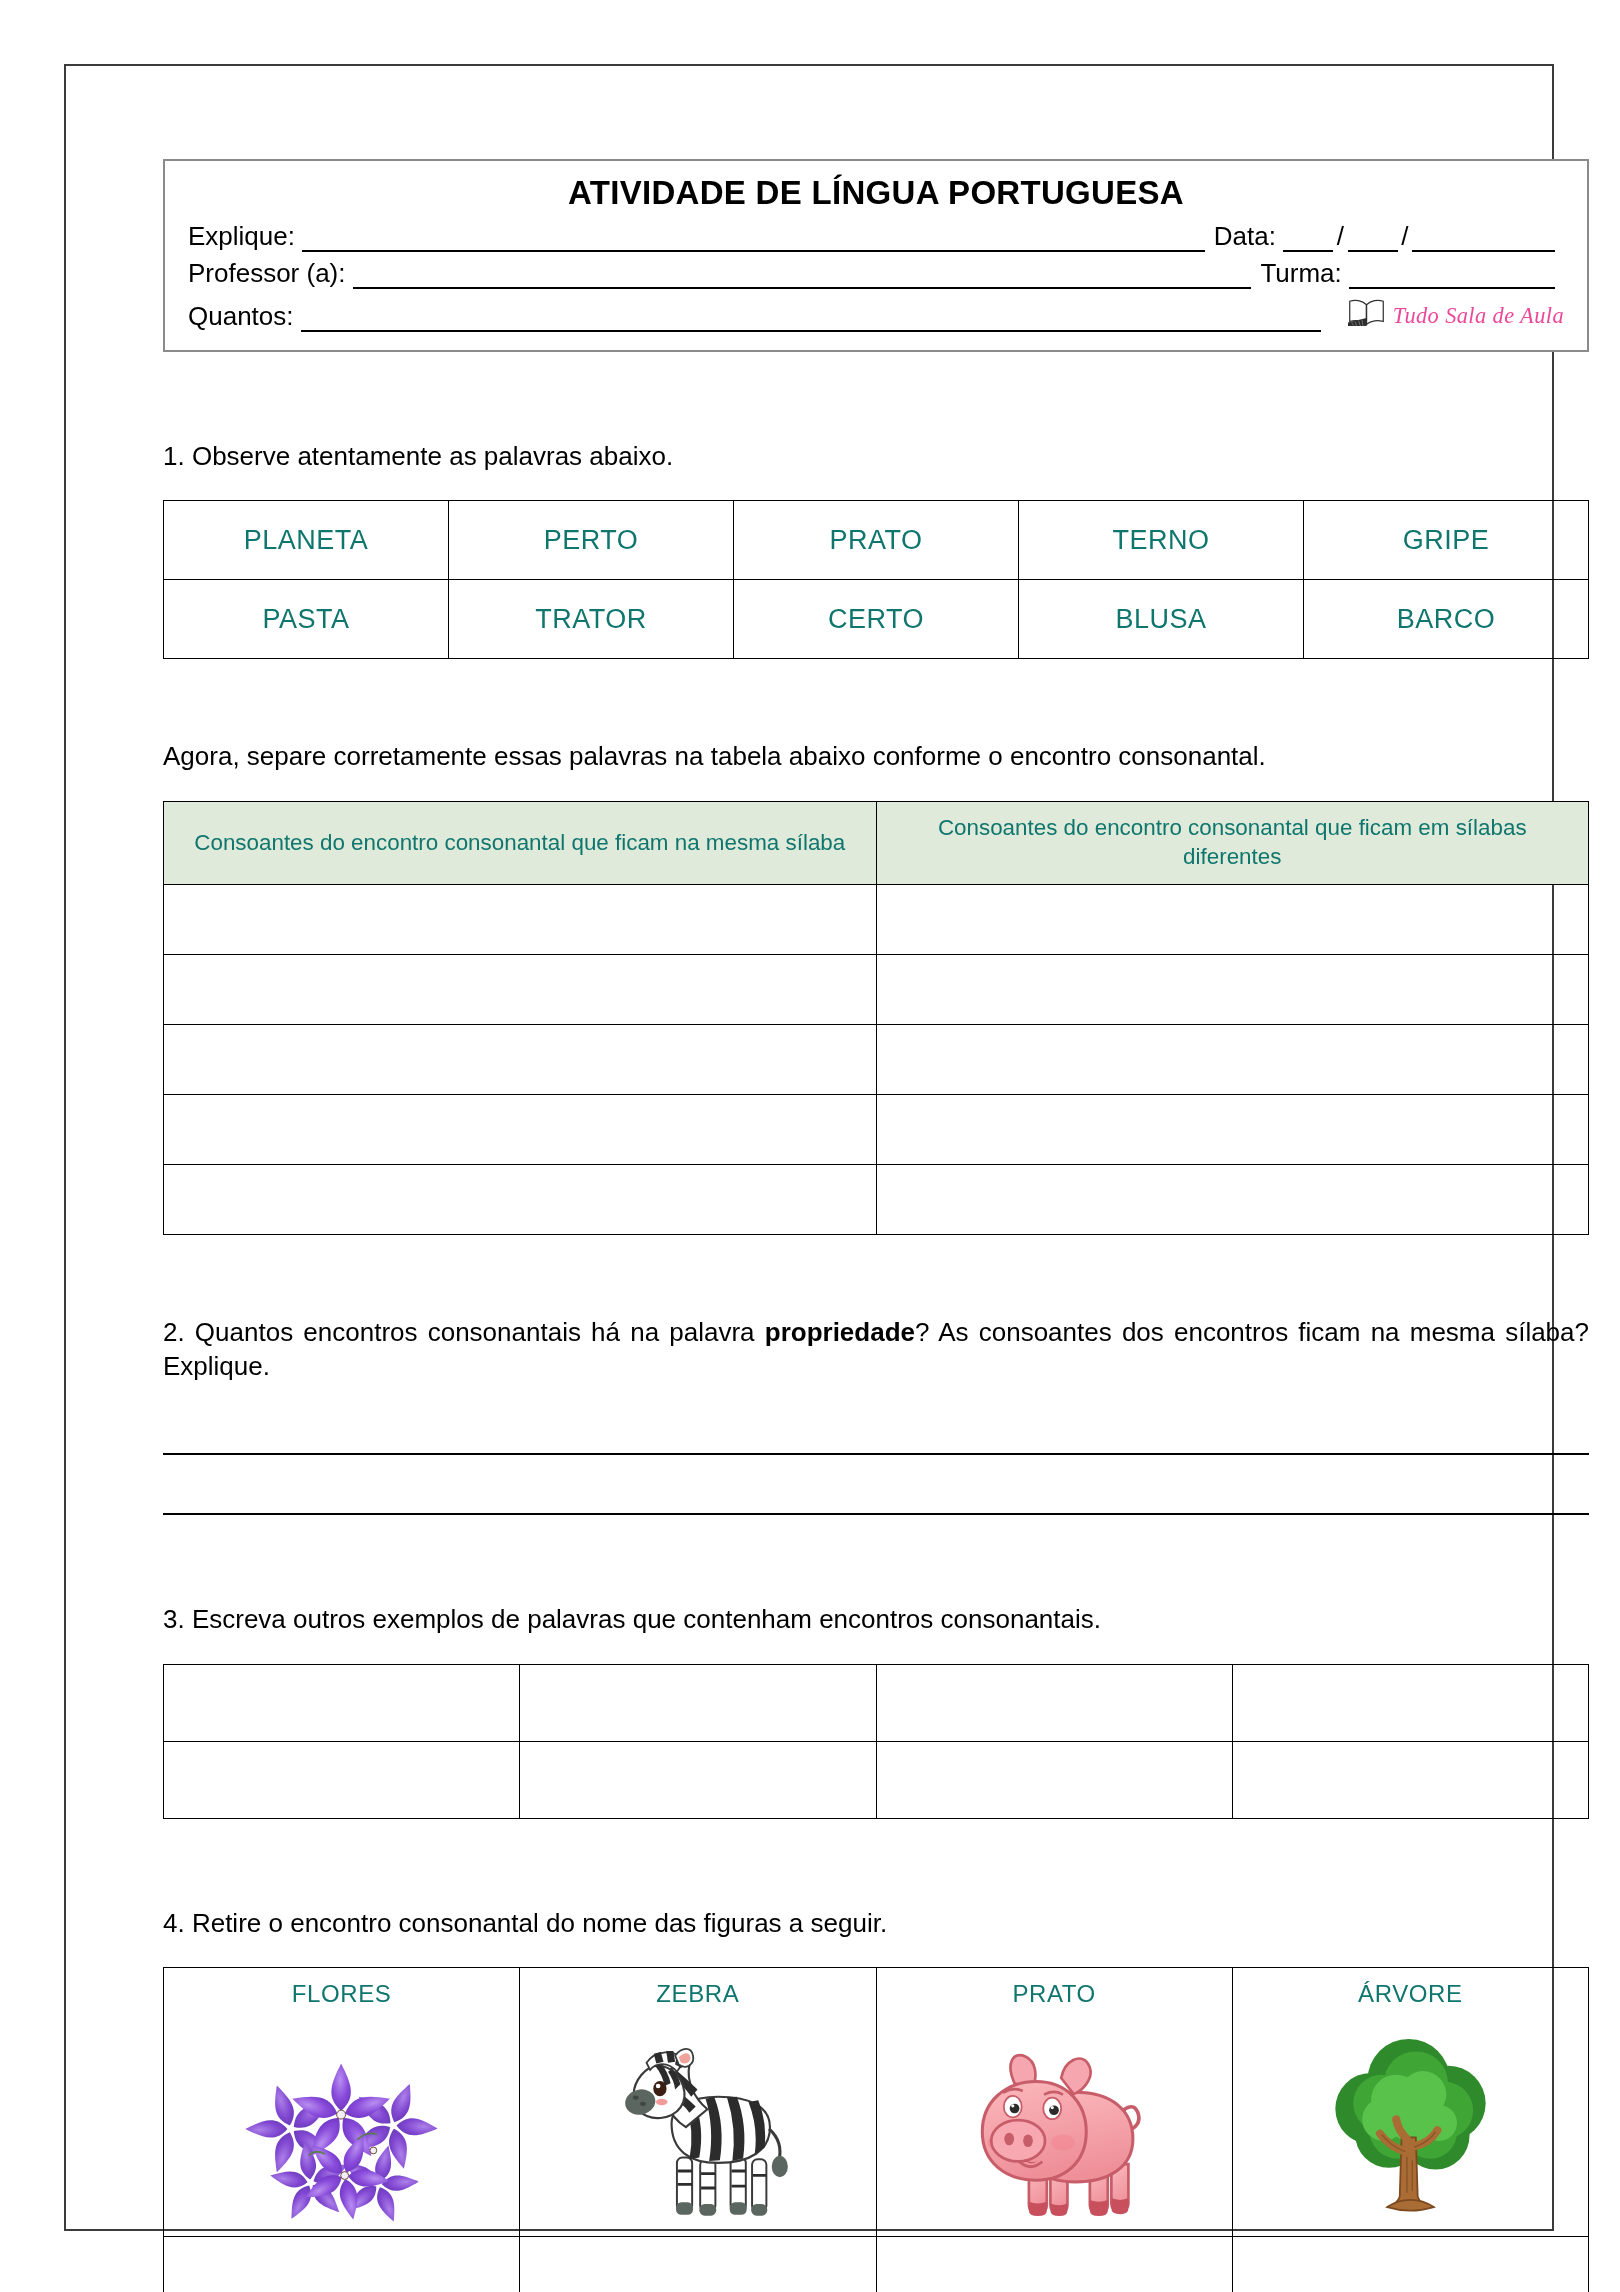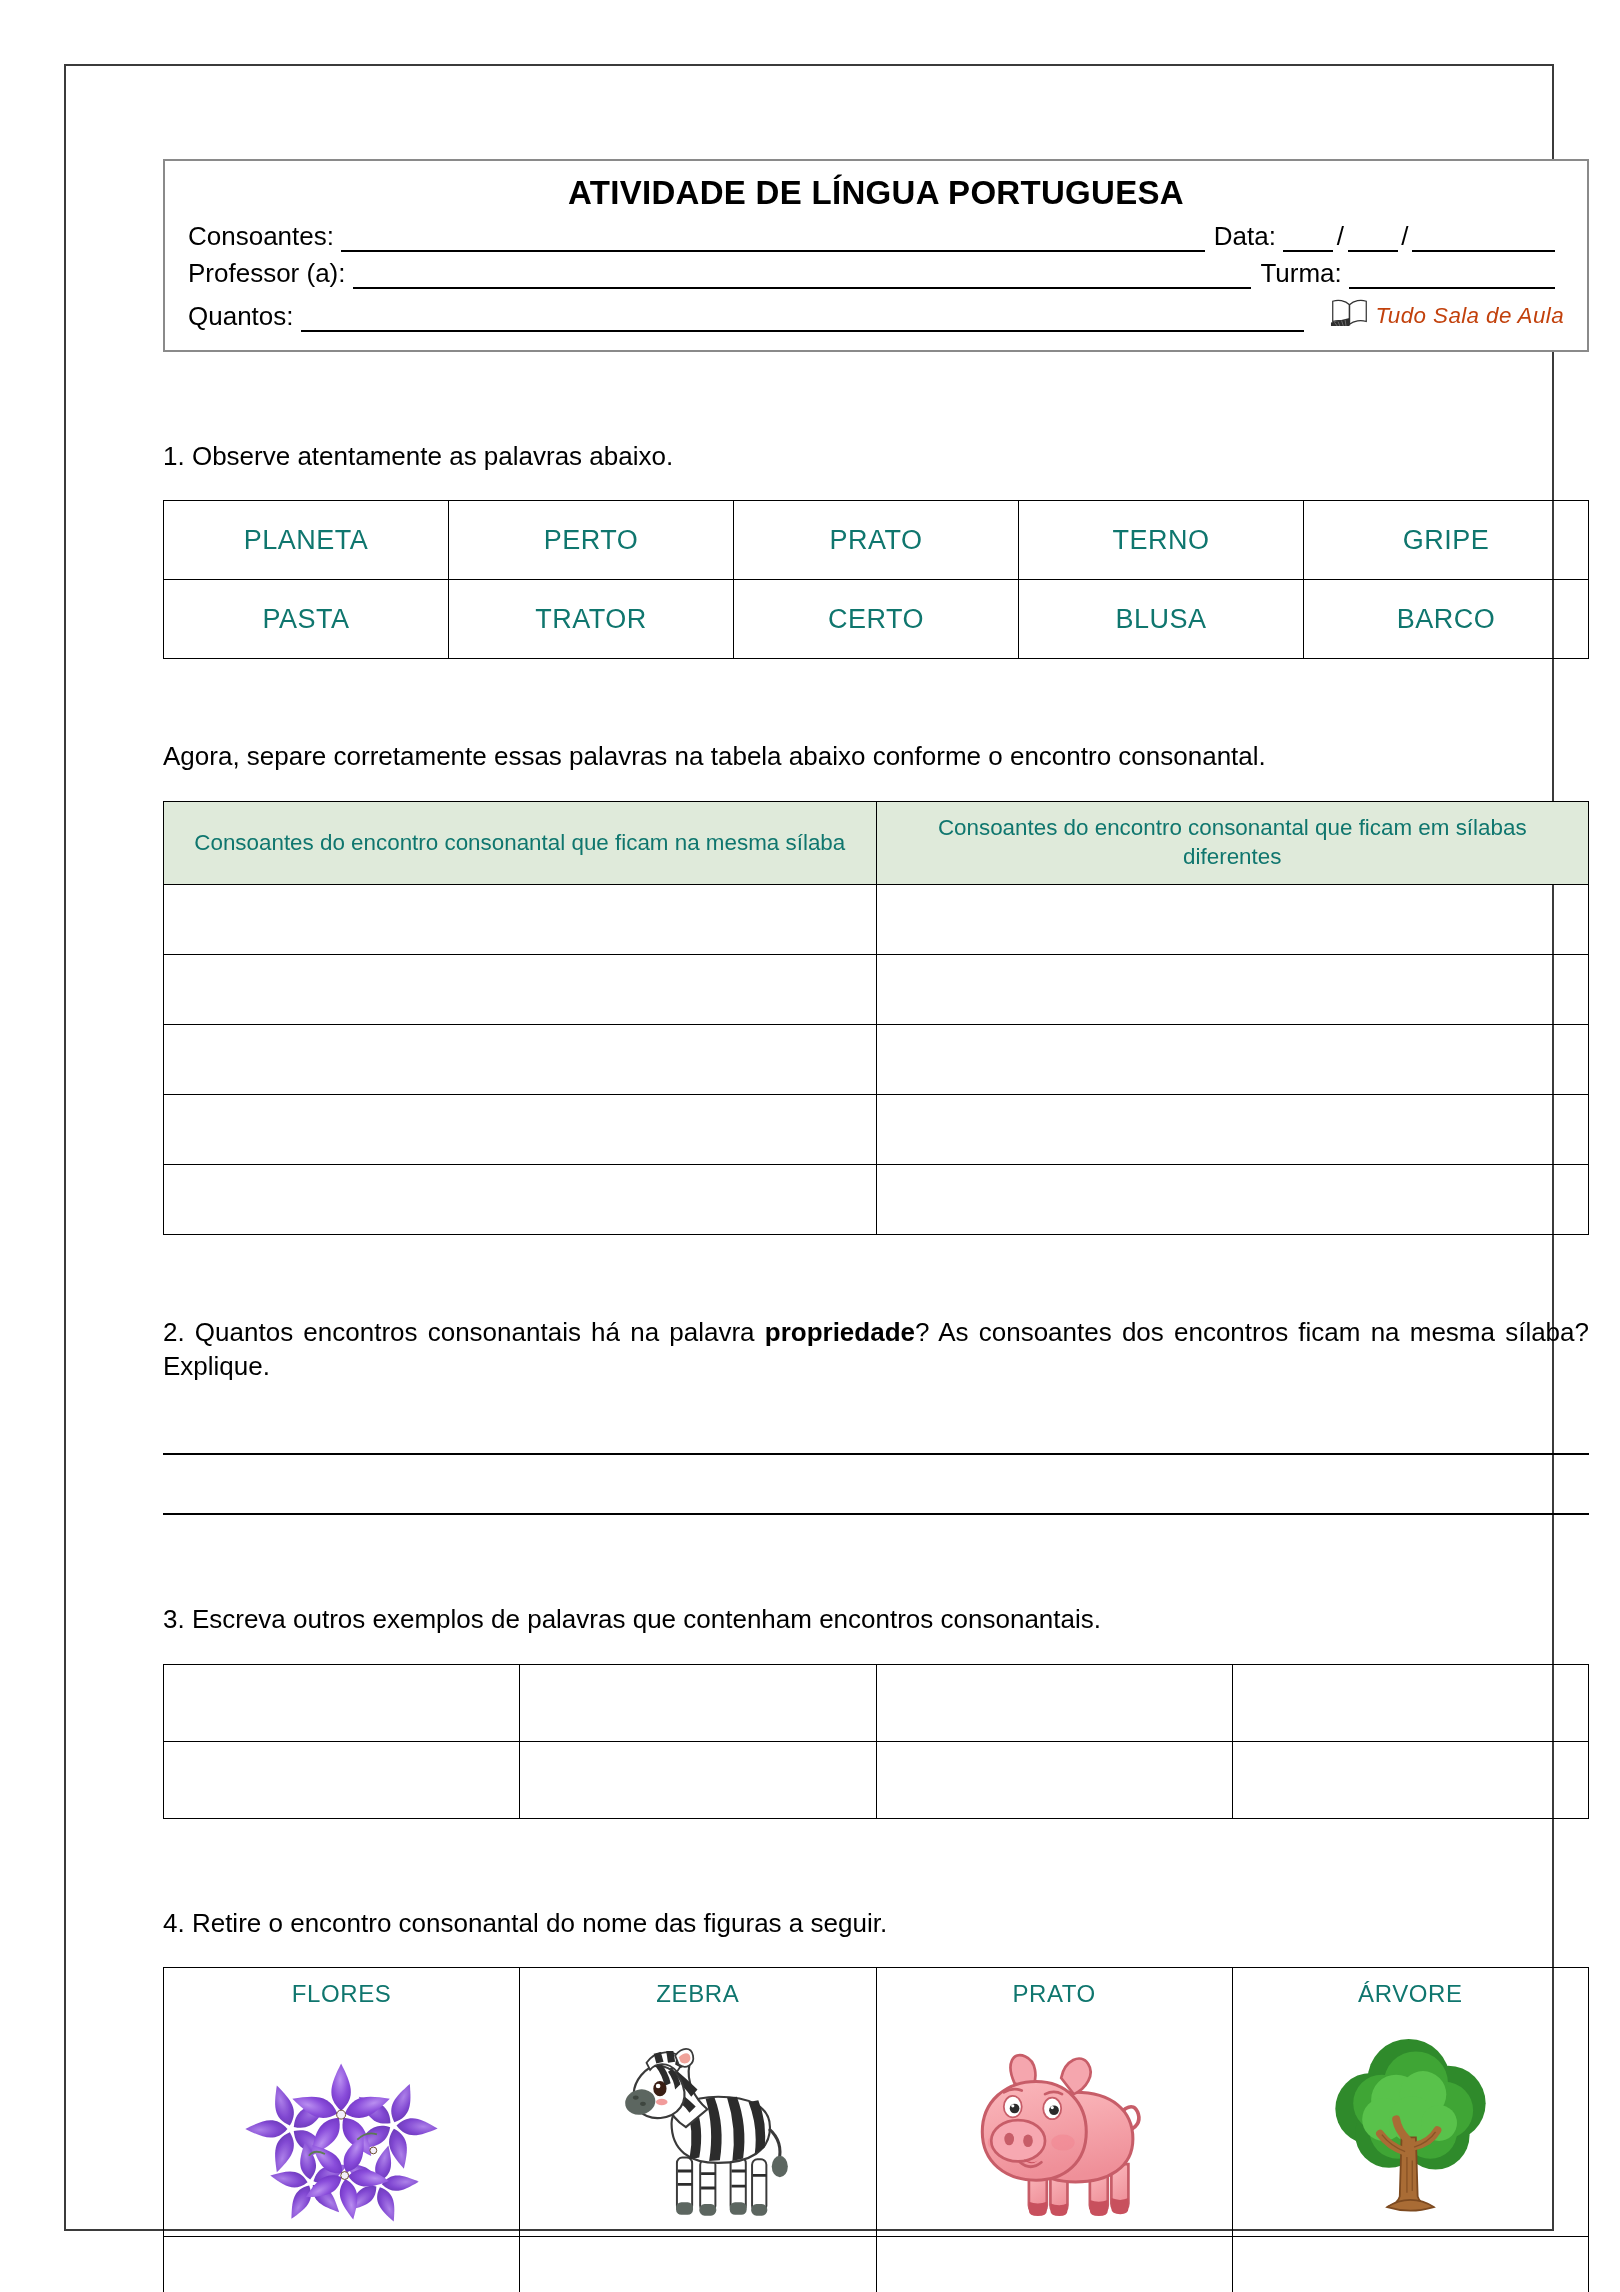"Consoantes:" span.hr-label { text: Consoantes -> Explique }
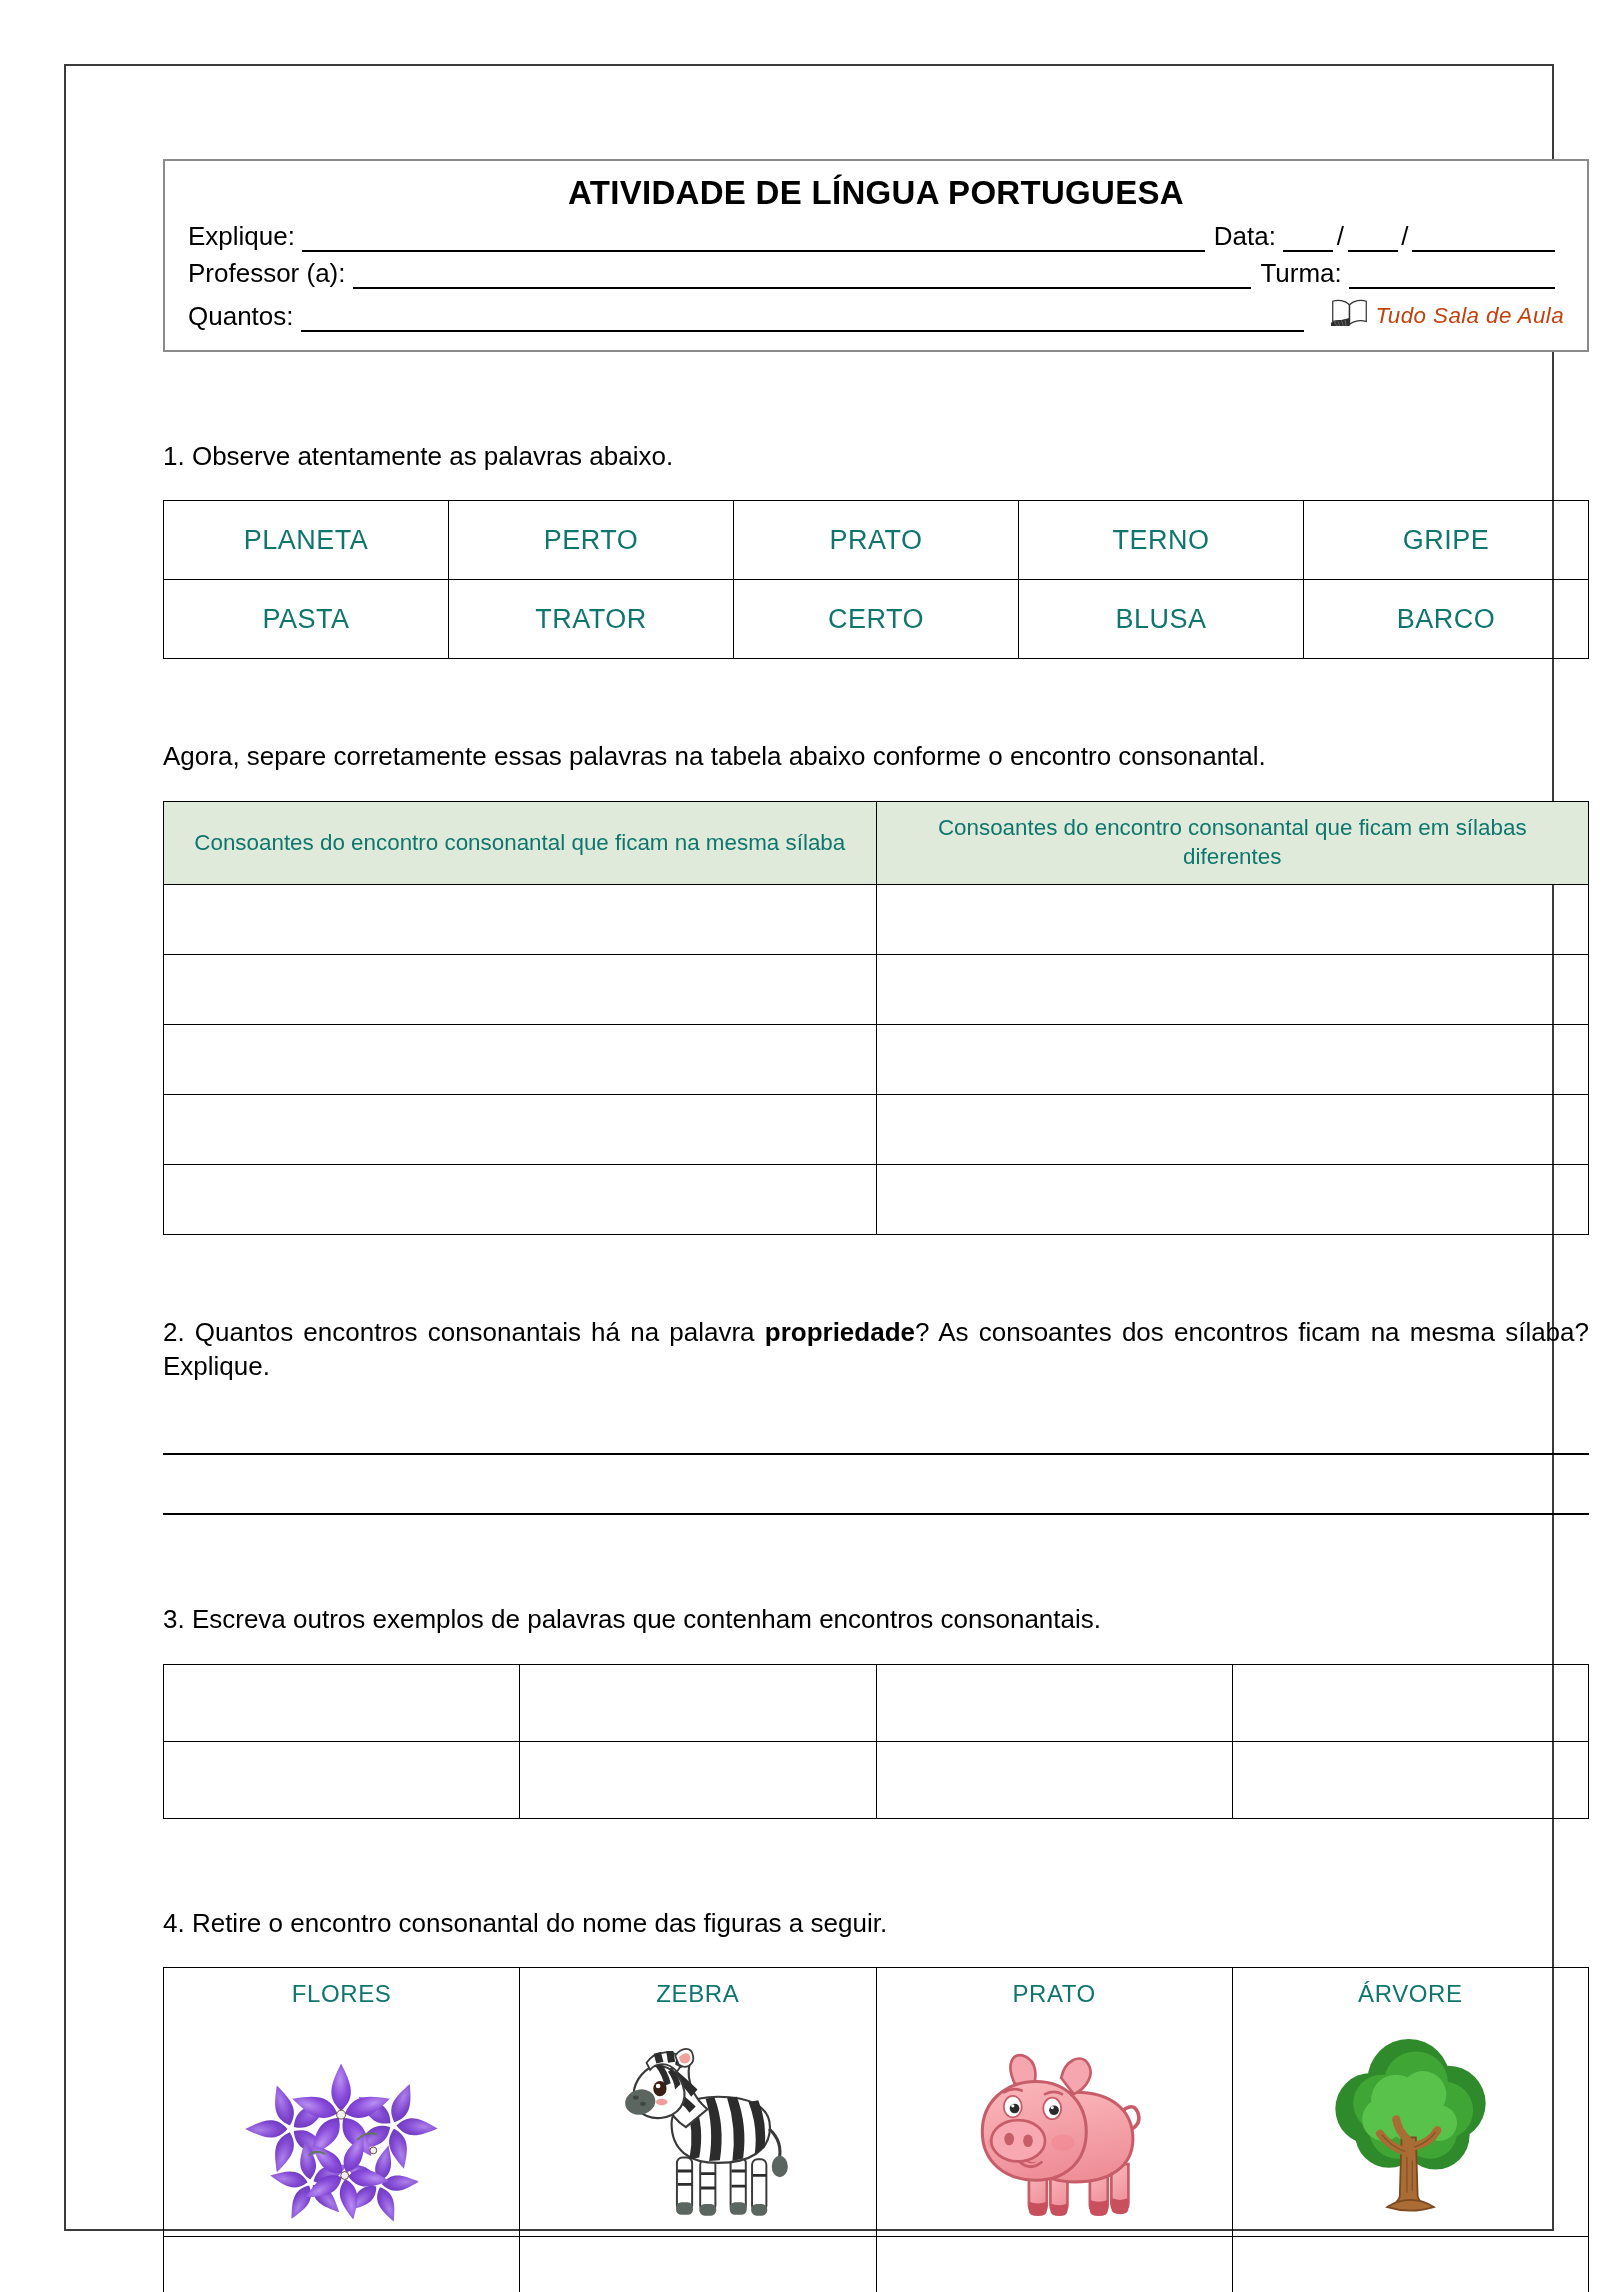"Tudo Sala de Aula" .logo-text { color: #c2410c -> #ec4899; font-family: Liberation Sans, sans-serif -> Liberation Serif, serif }
